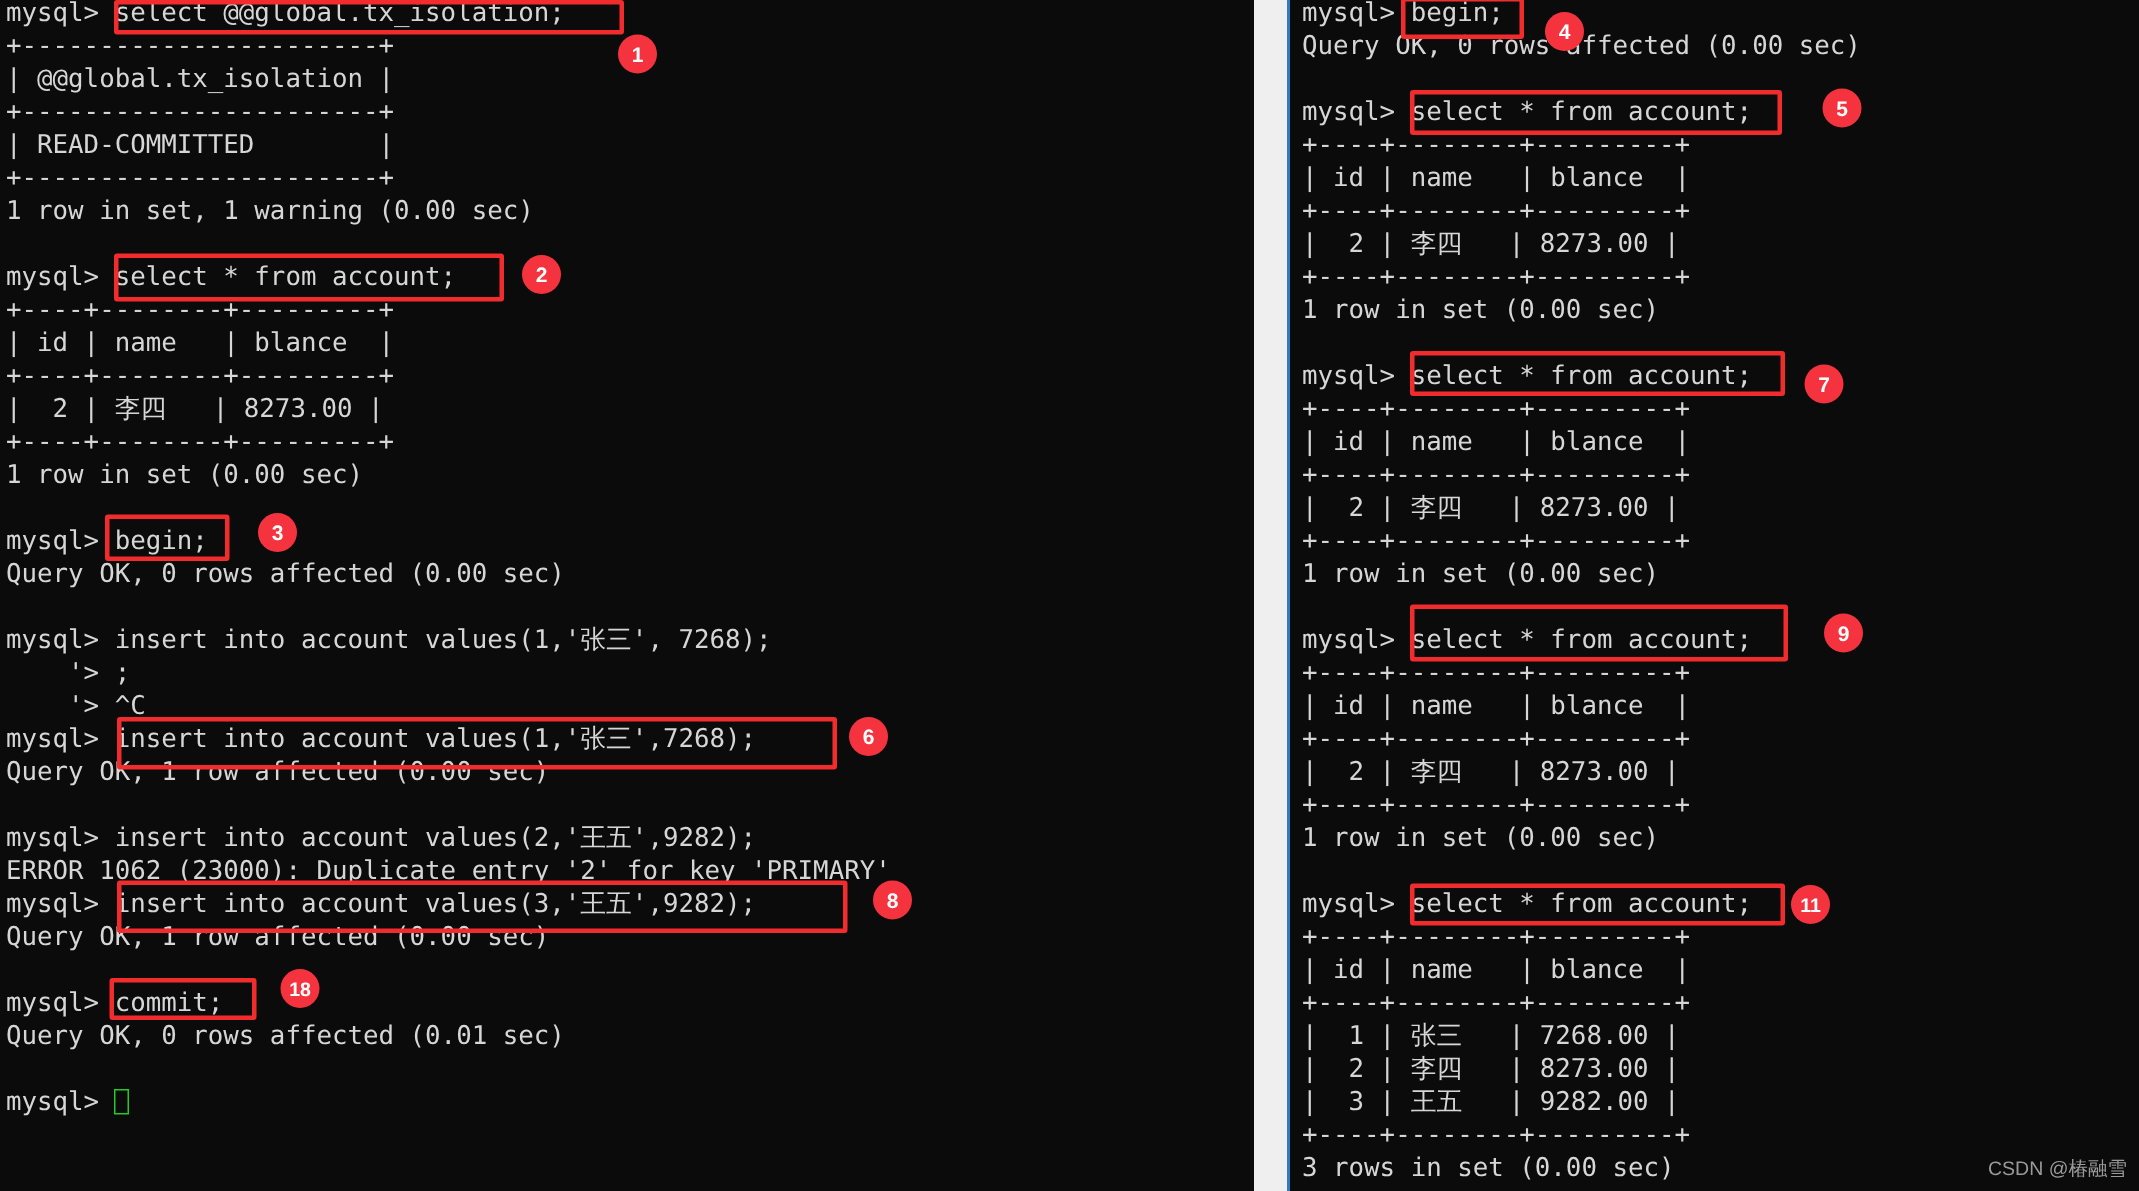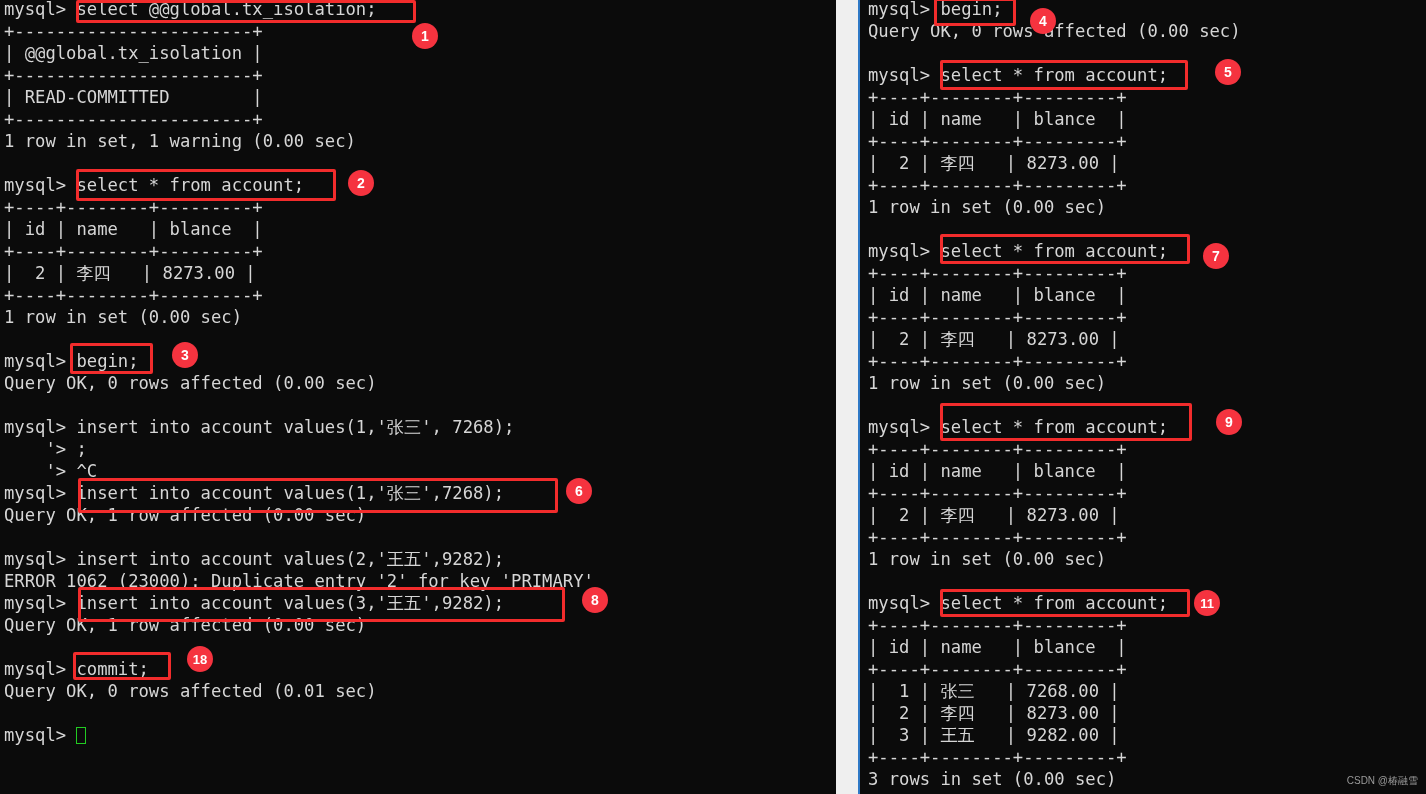"CSDN @椿融雪" .watermark { font-size: 10px -> 13px }
